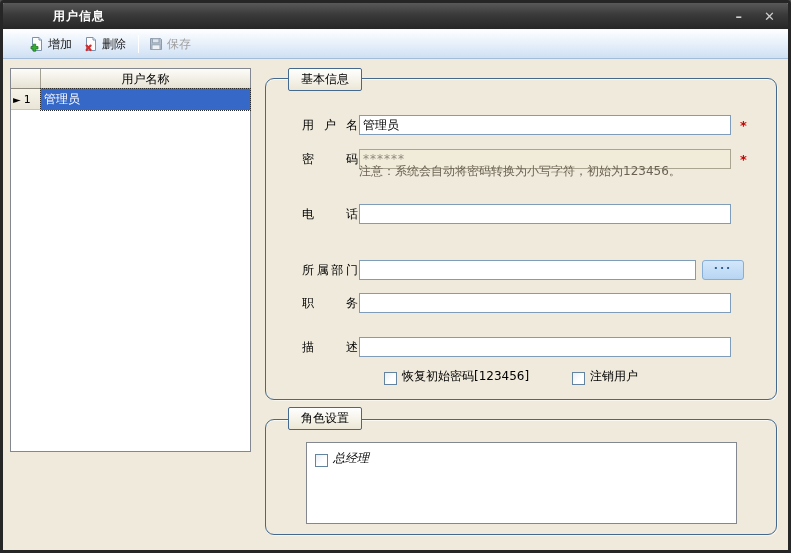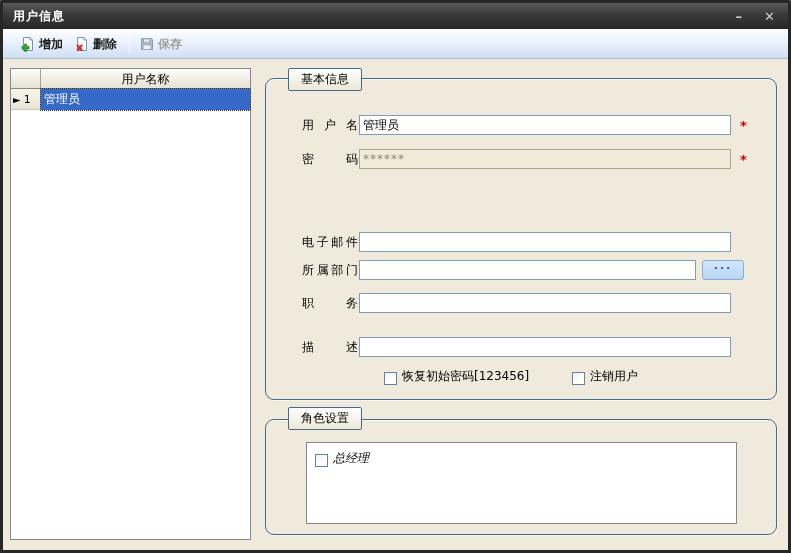"用户信息" .titlebar .caption { margin-left: none -> 40px }
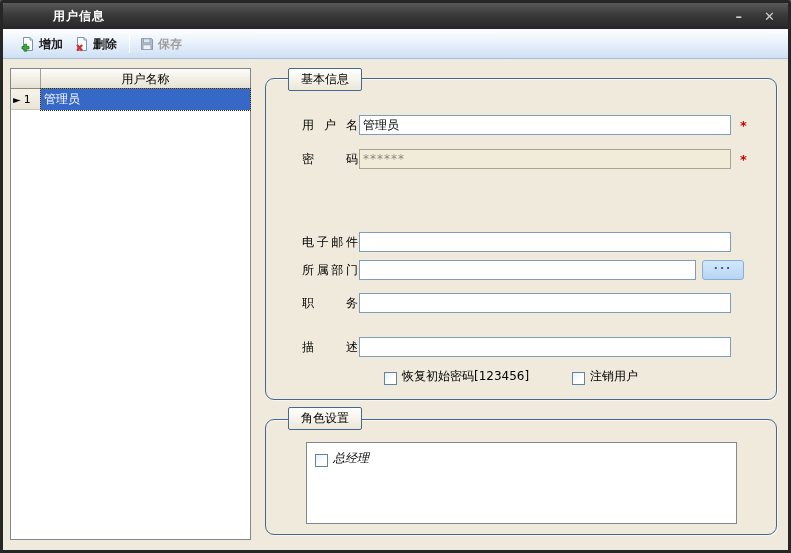"增加" .toolbar { font-weight: bold -> none; padding-left: 13px -> 22px }
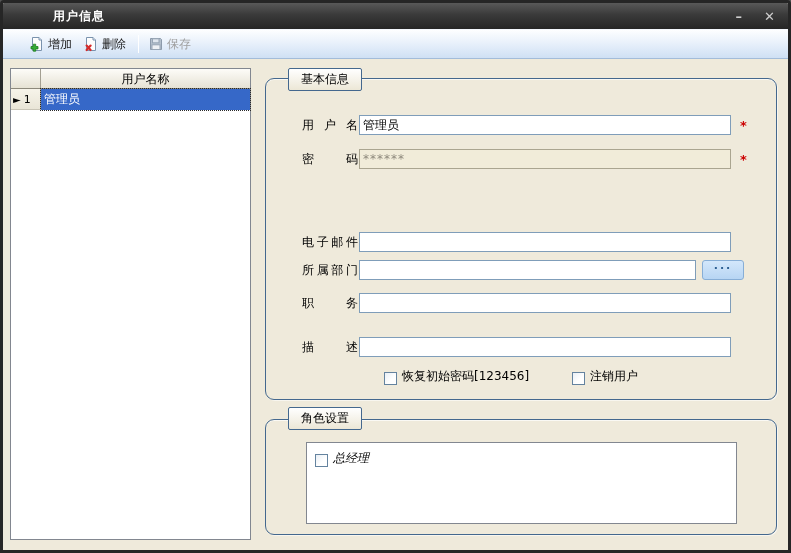"用户名称" .user-grid { height: 472px -> 384px }
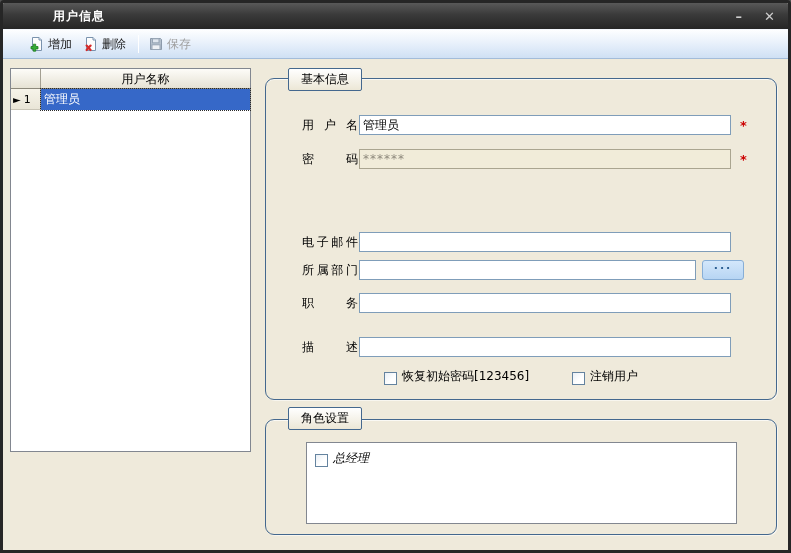"注意：系统会自动将密码转换为小写字符，初始为123456。" div.note { html: none -> <div>注意：系统会自动将密码转换为小写字符，初始为123456。</div> }
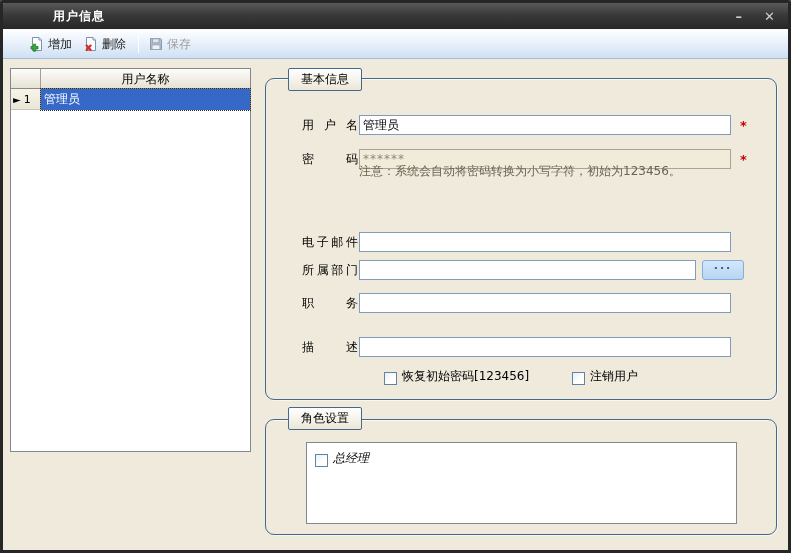"电话" div.frow { html: none -> <div> <span>电话</span> <input> </div> }
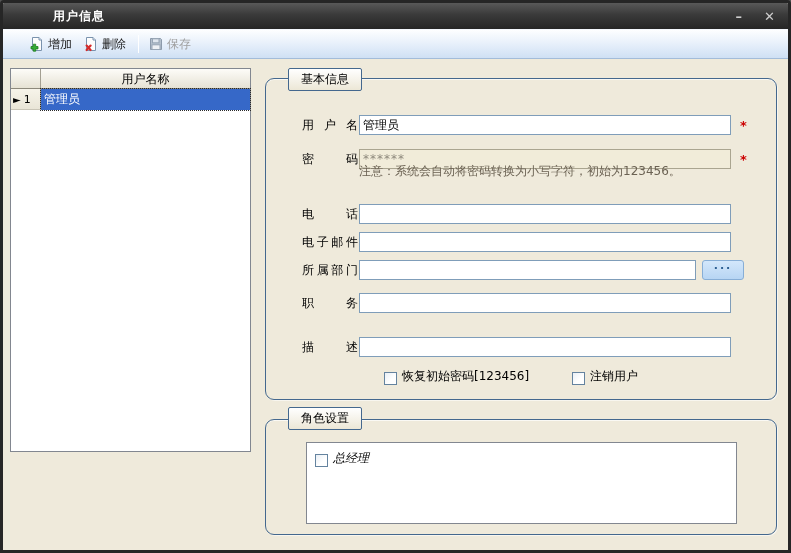"电子邮件" div.frow { html: <div> <span>电子邮件</span> <input> </div> -> none }
